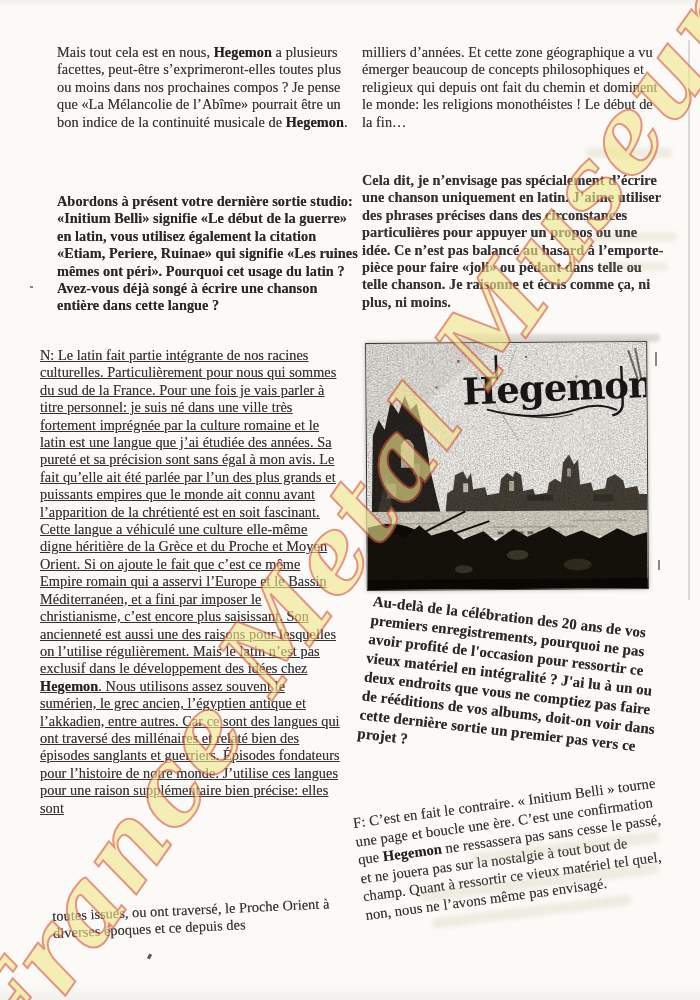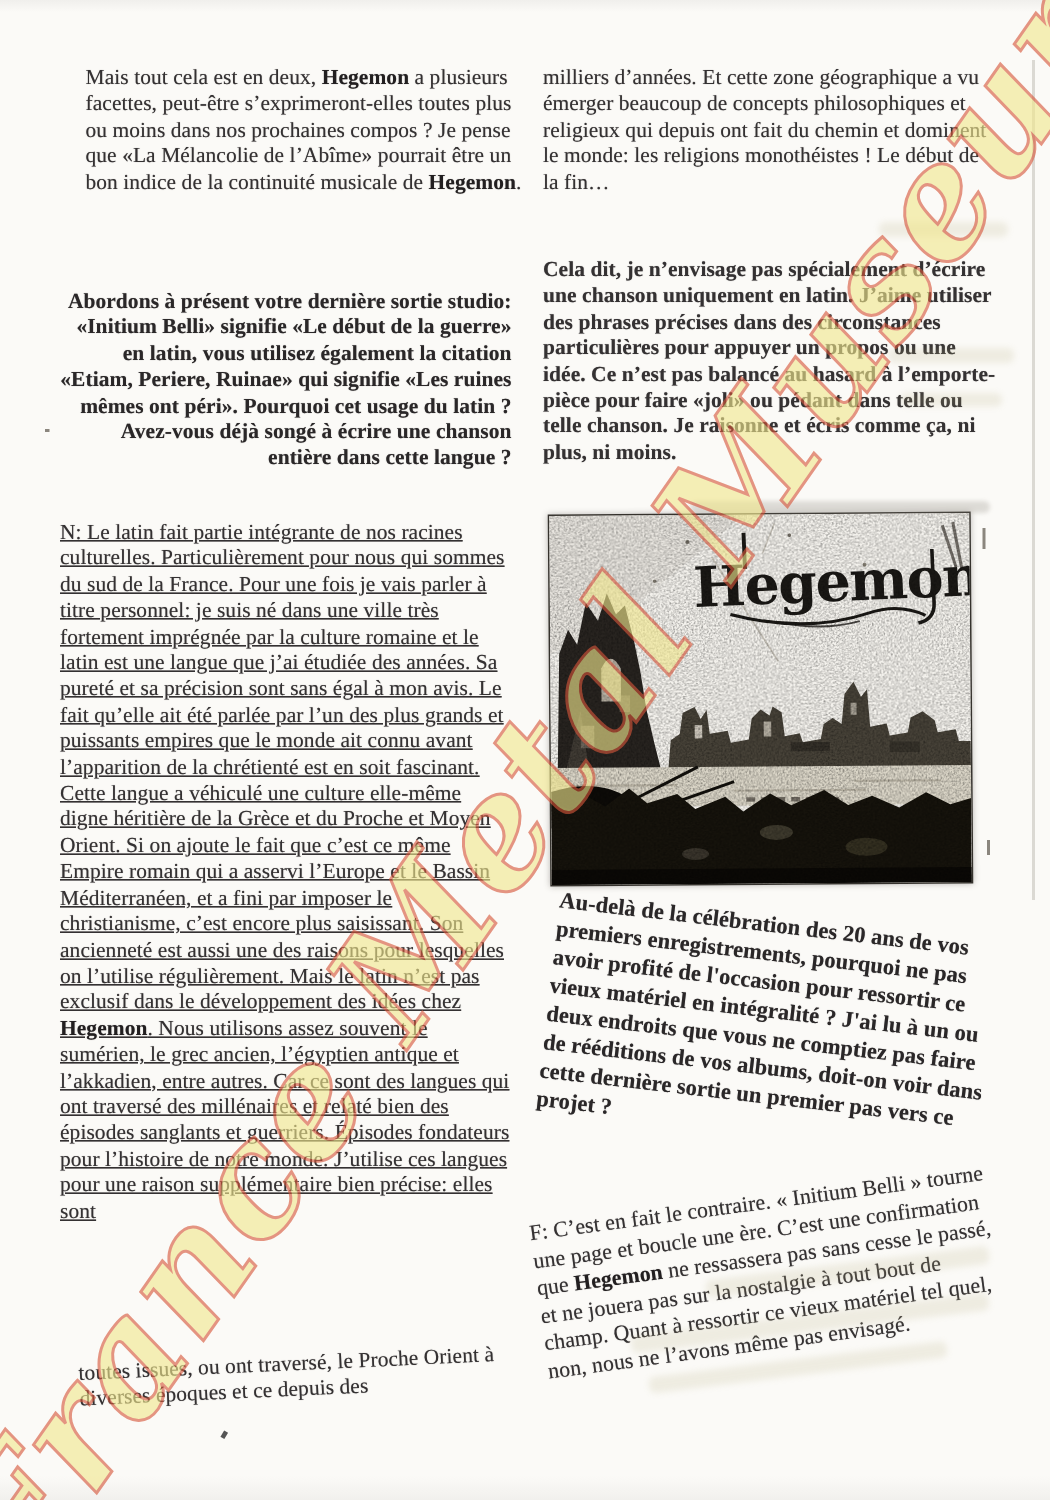"Mais tout cela est en" span { text: deux -> nous }
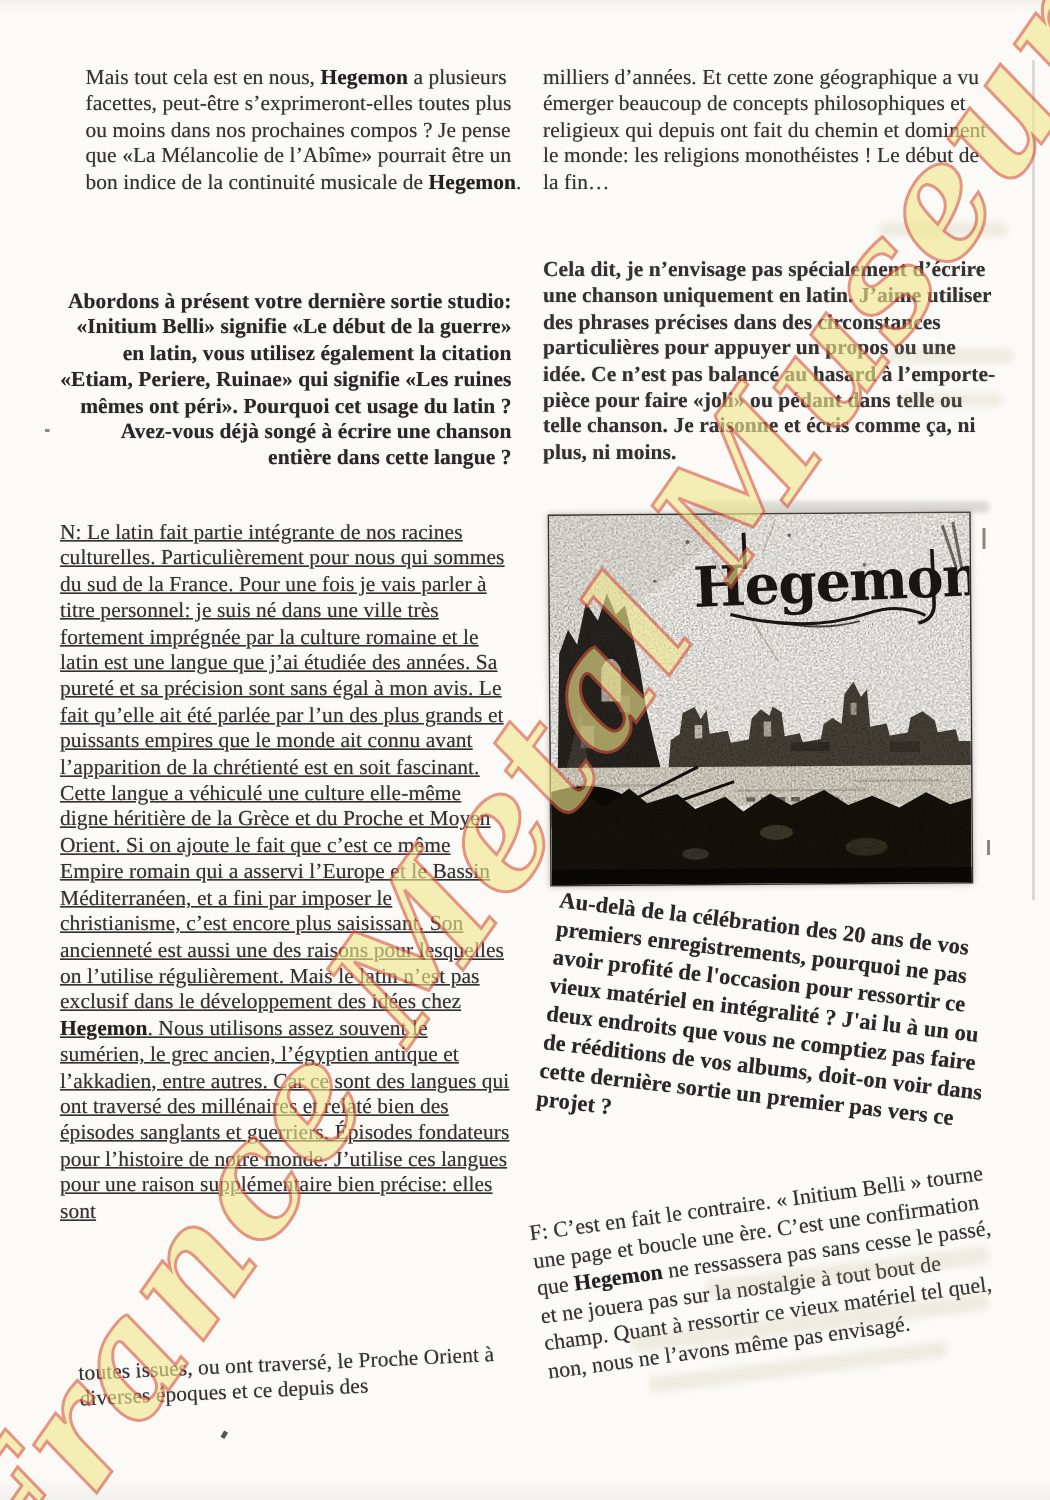"Abordons à présent votre dernière" .p-q1 { left: 39px -> 57px; text-align: right -> none }
